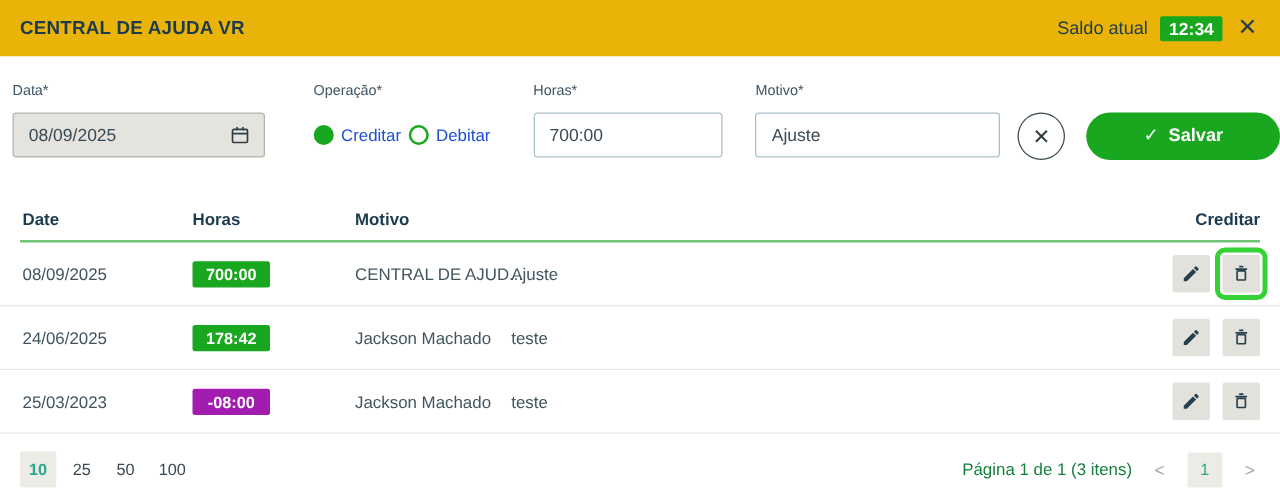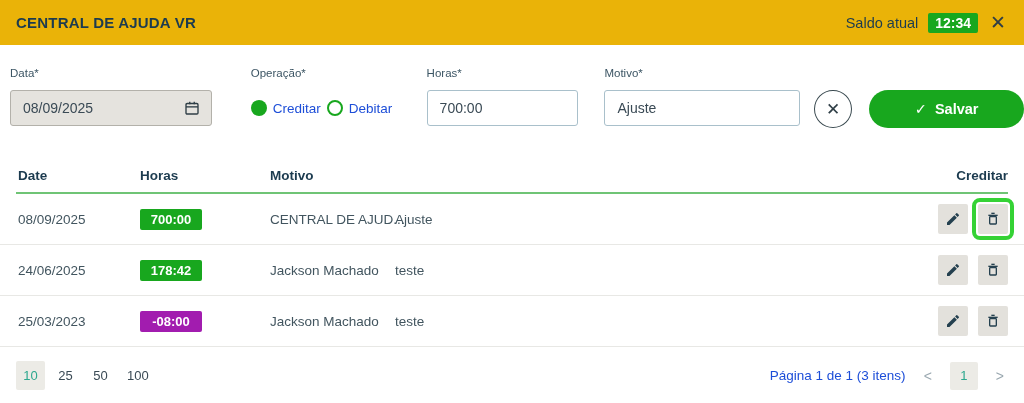"Date" .c-date { width: 122px -> 136px }
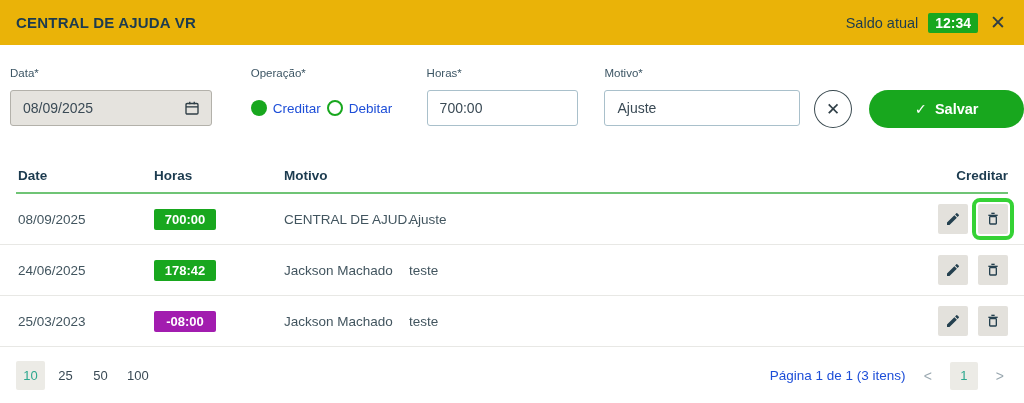"10" .size-btn.active { font-weight: none -> bold }
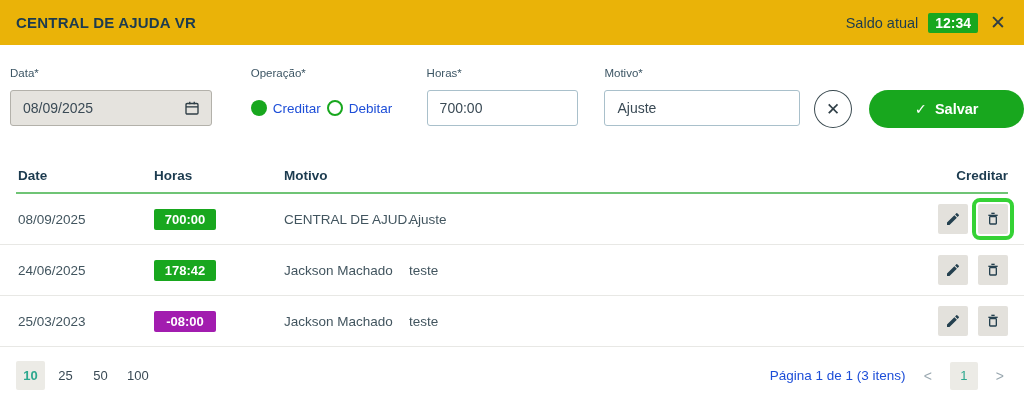"Página 1 de 1 (3" .page-info { color: #1d4ed8 -> #15803d }
